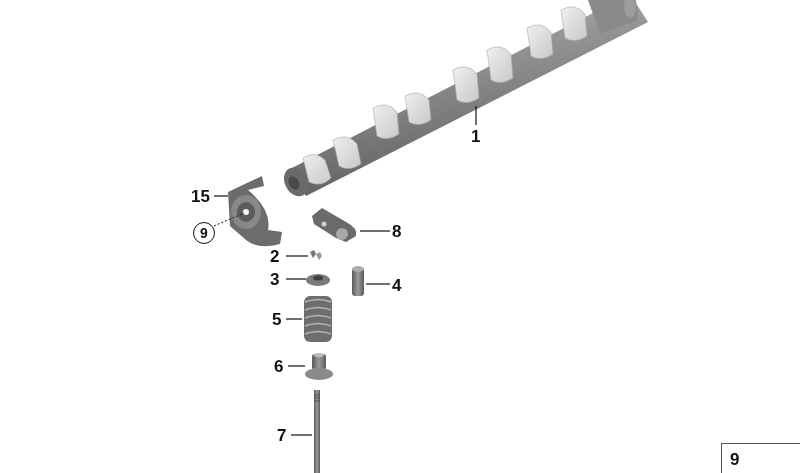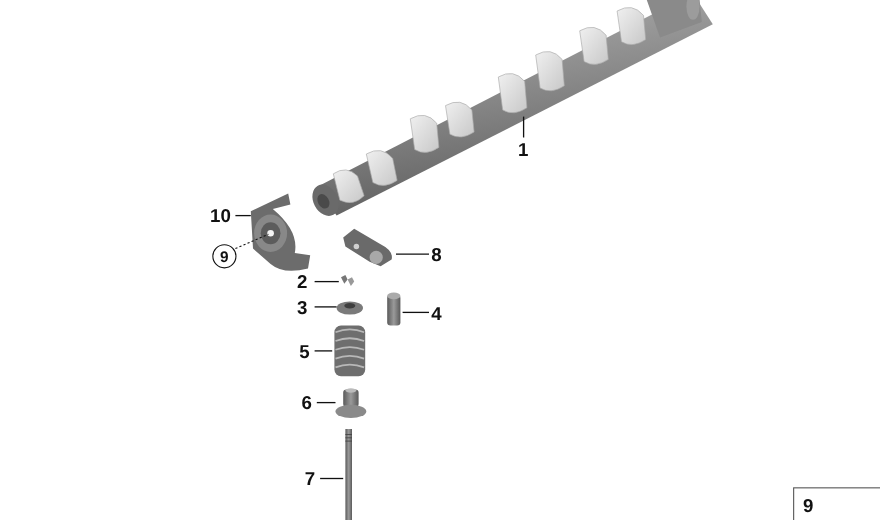"10" span.callout { text: 10 -> 15 }
